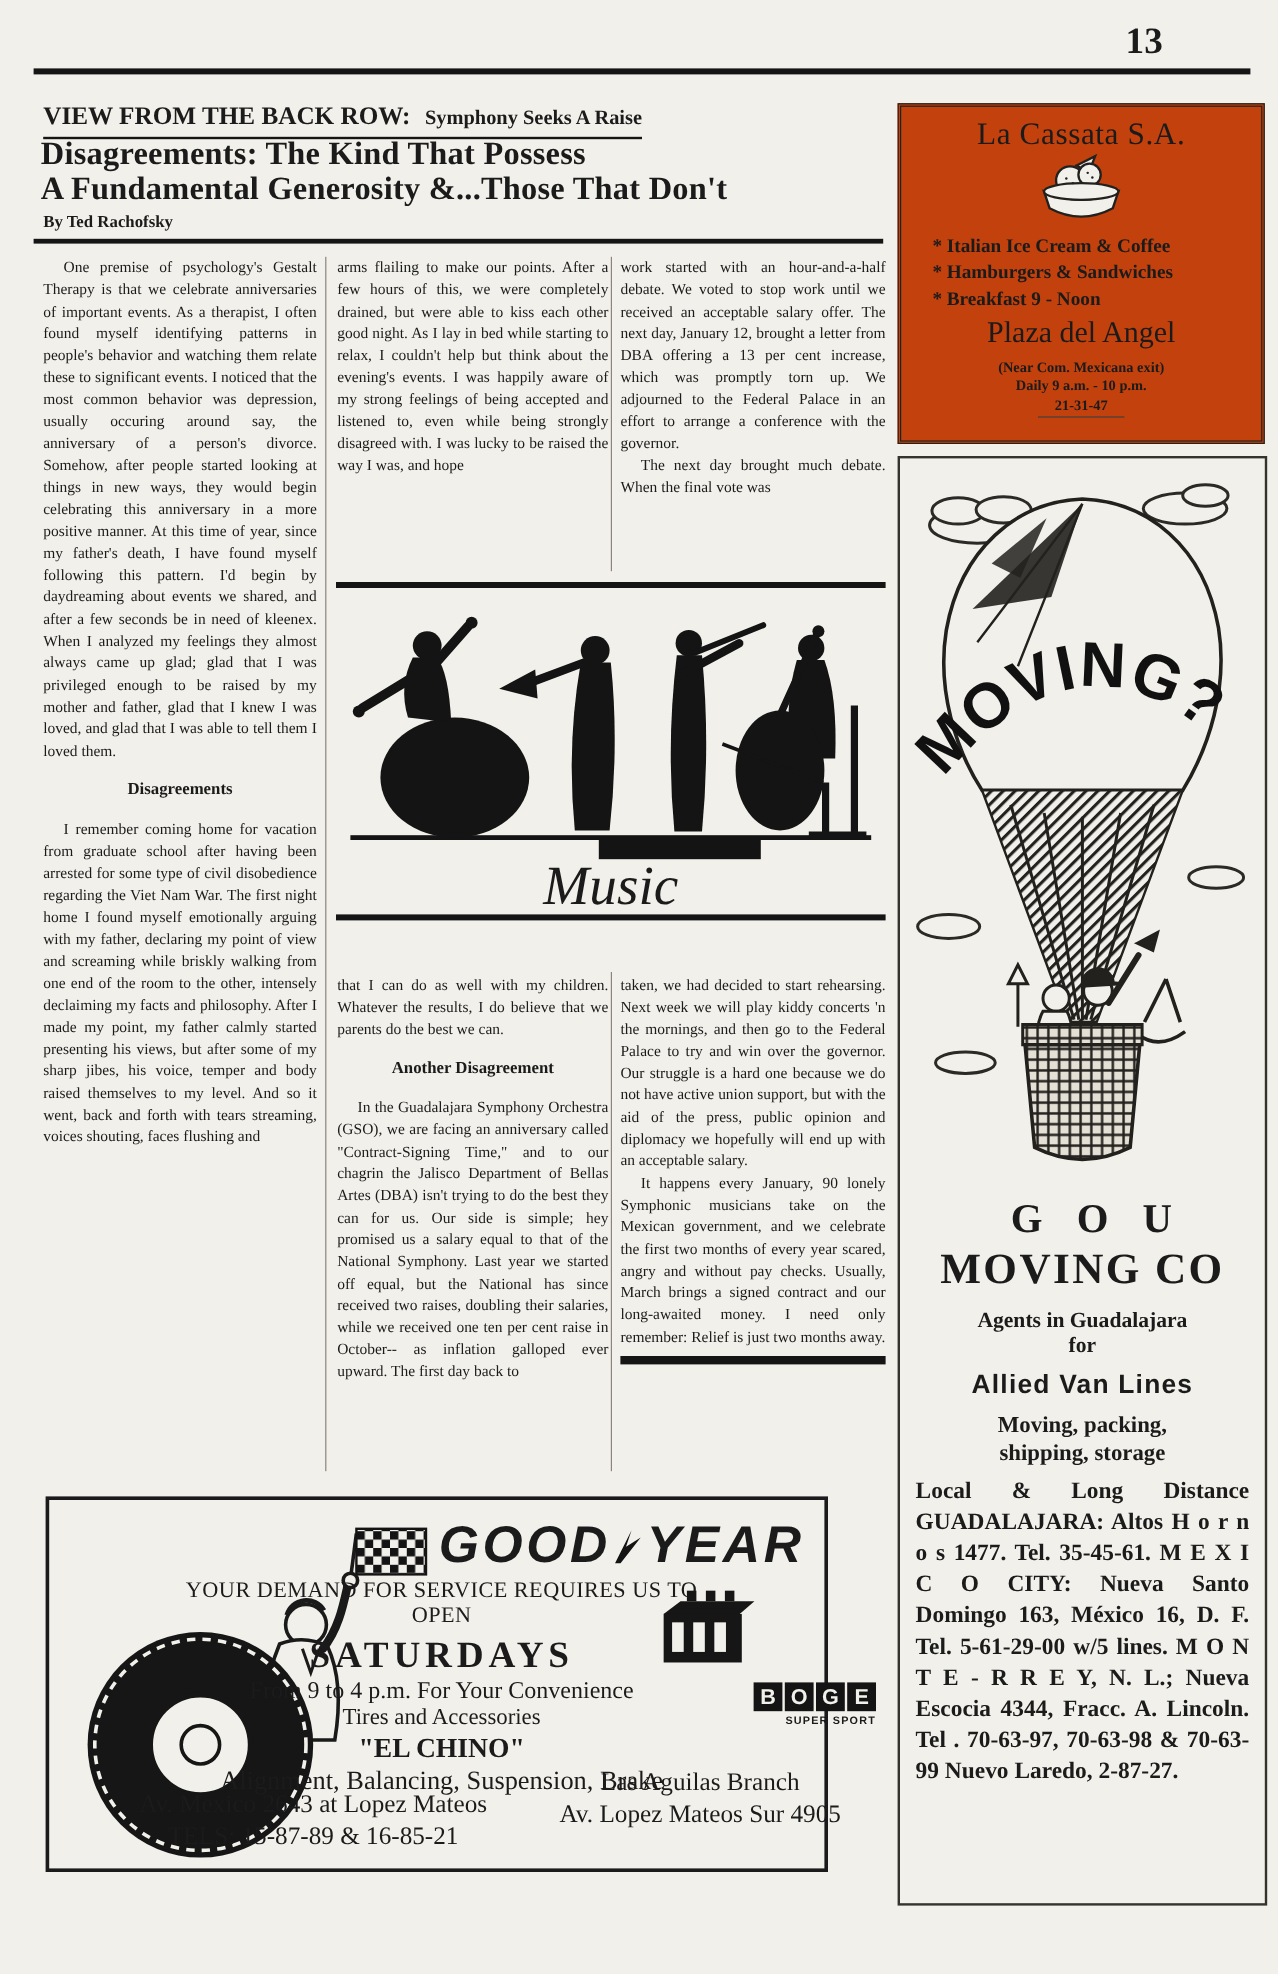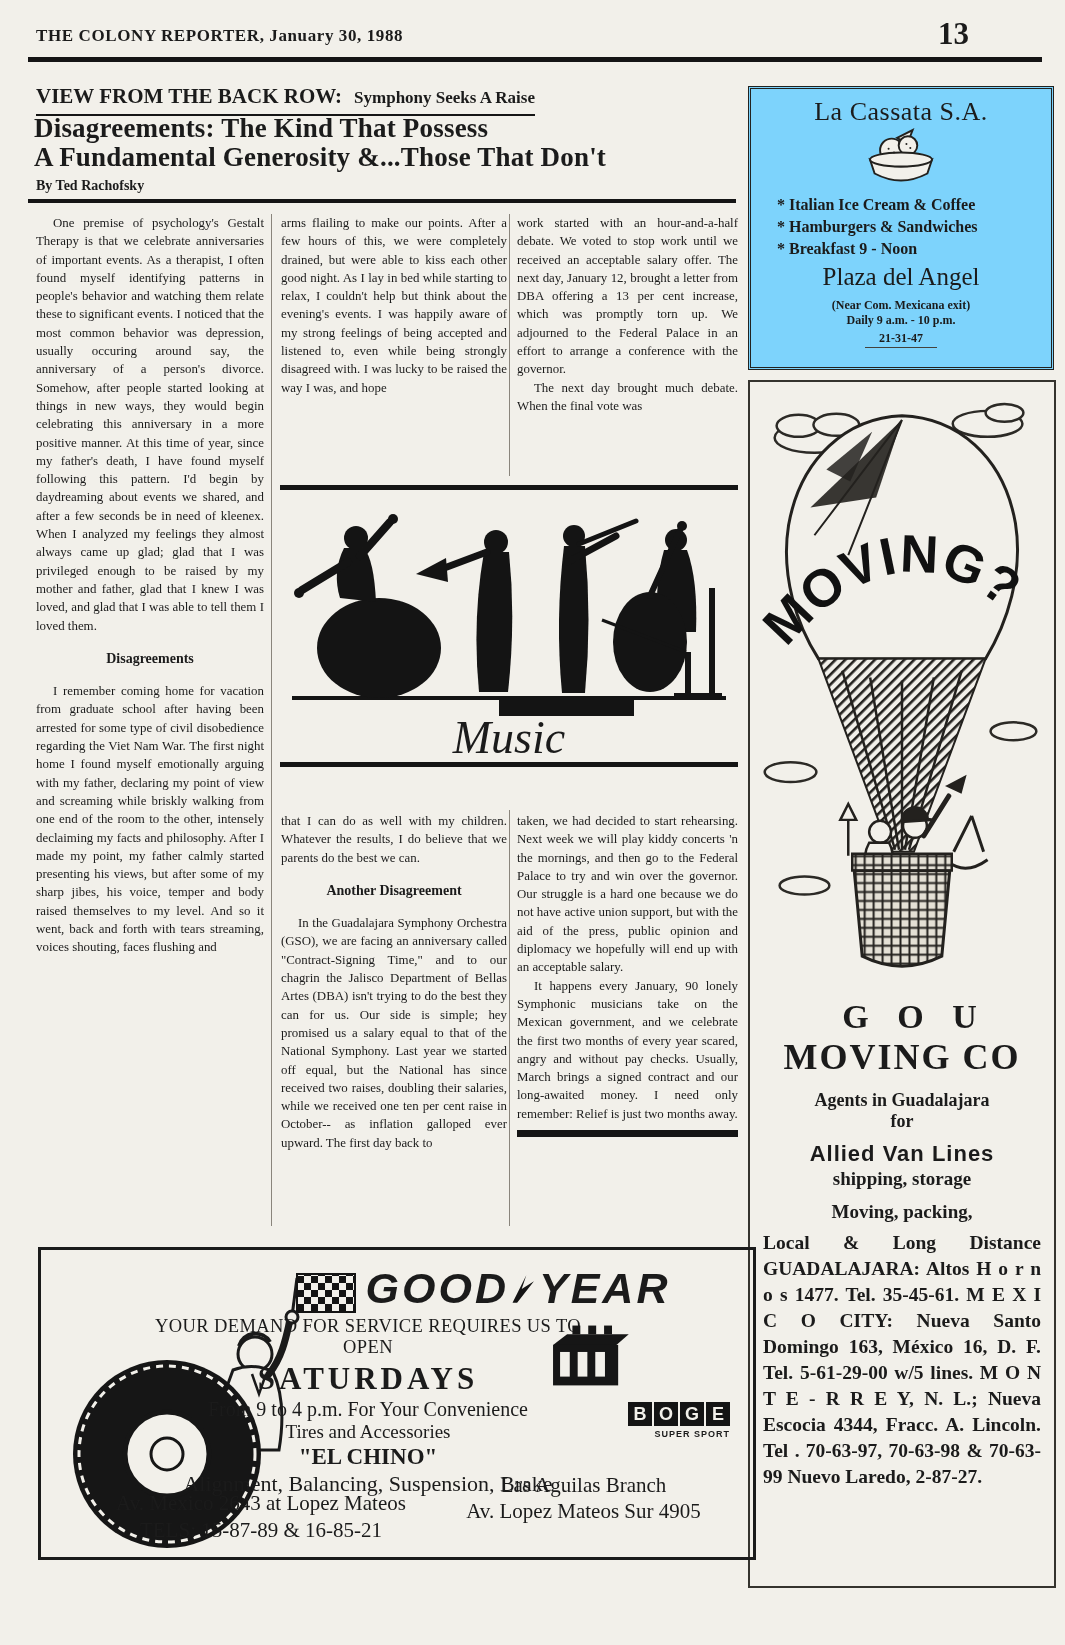"THE COLONY REPORTER, January 30," div.abs { html: <div>THE COLONY REPORTER, January 30, 1988</div> -> none }
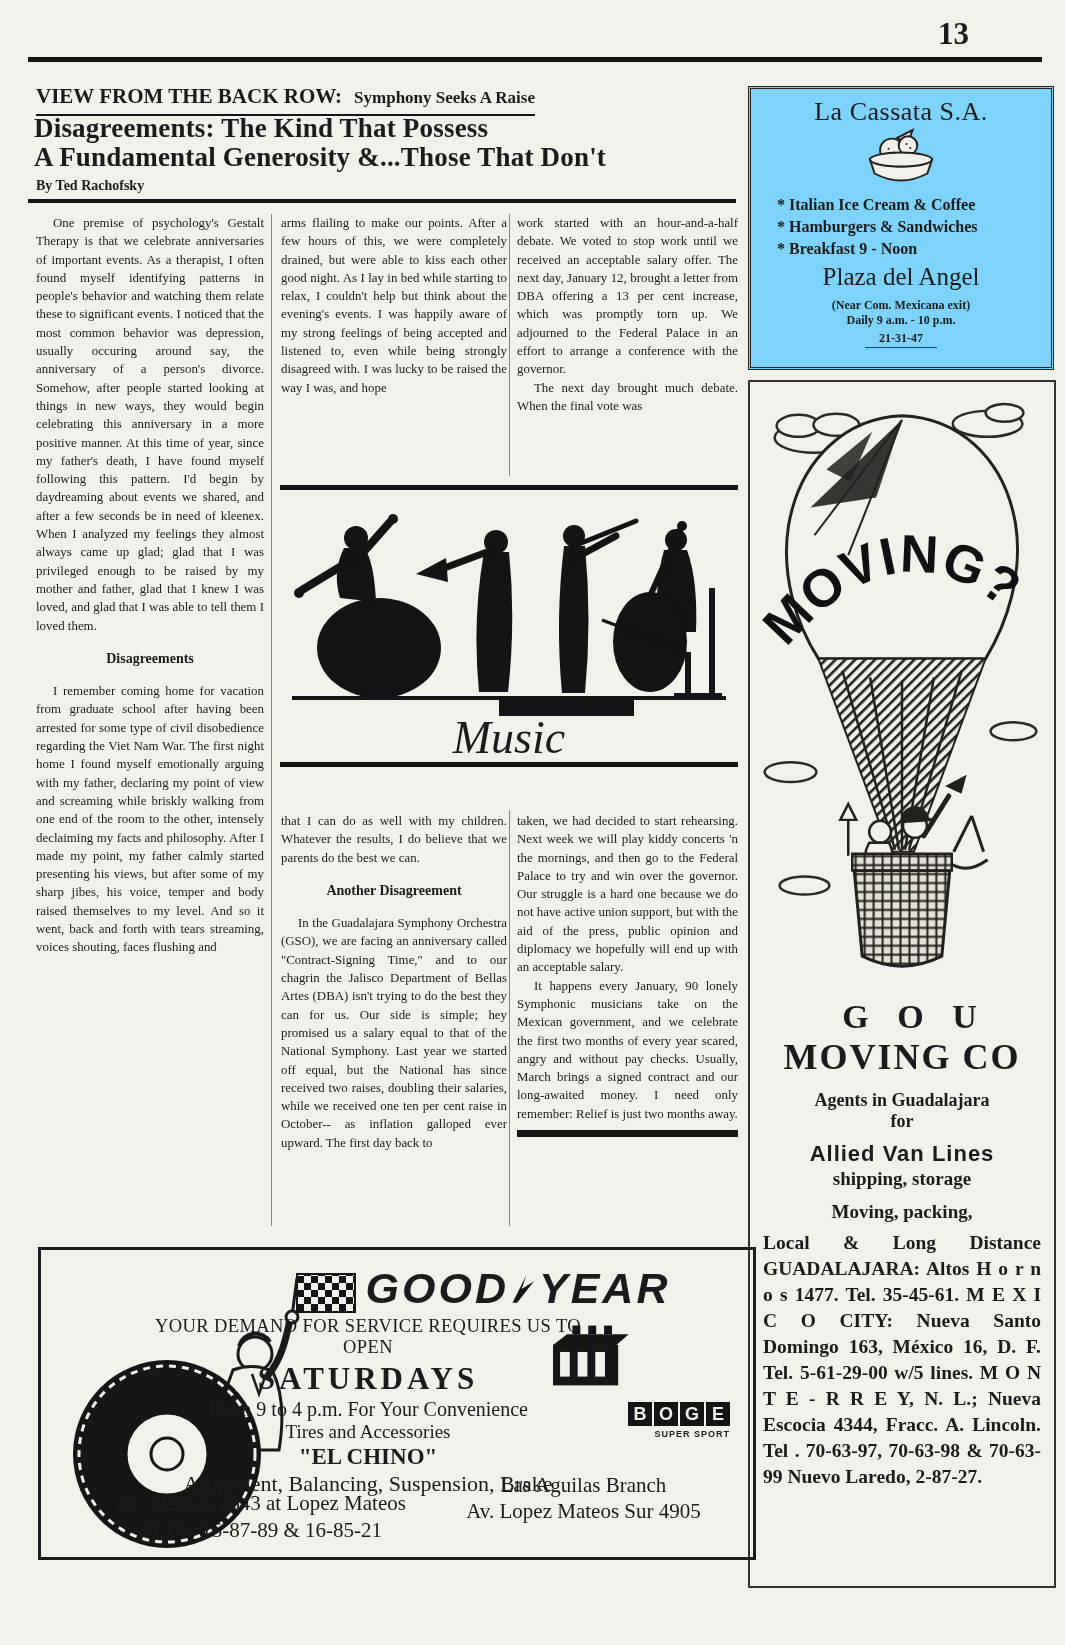"La Cassata S.A." .cassata { background: #7dd3fc -> #c2410c }
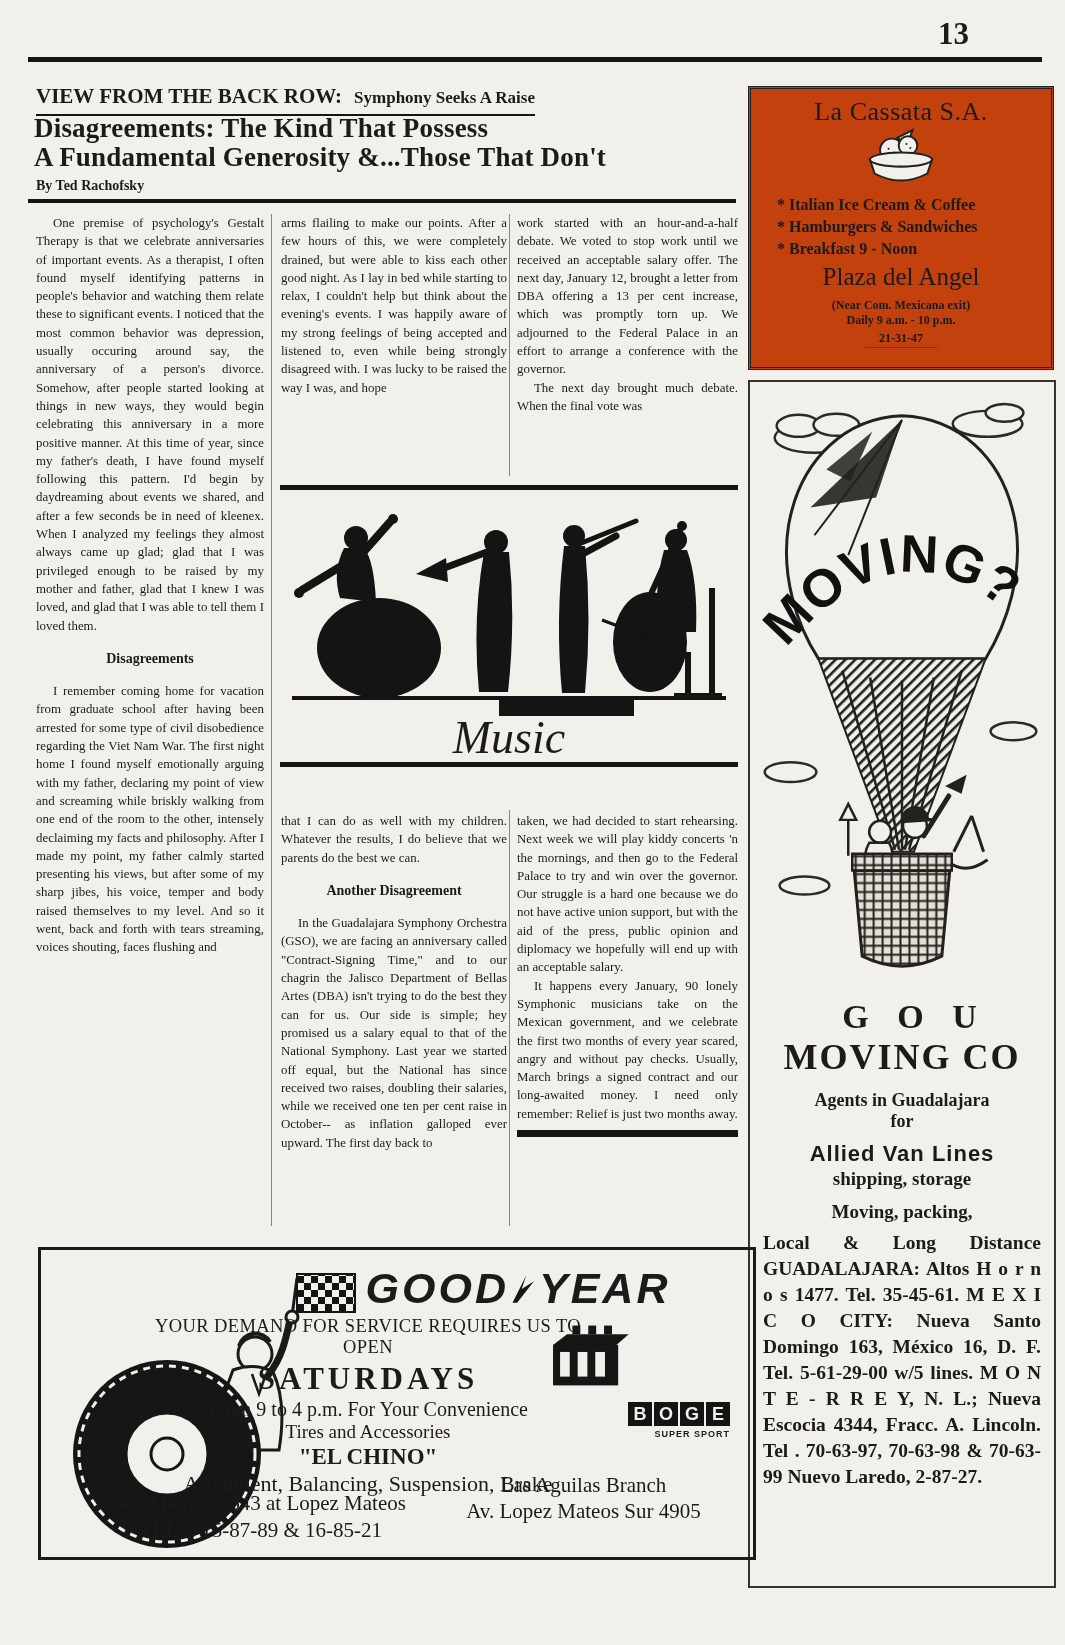"shipping, storage" div.svc { order: before "Moving, packing," -> after "Moving, packing," }
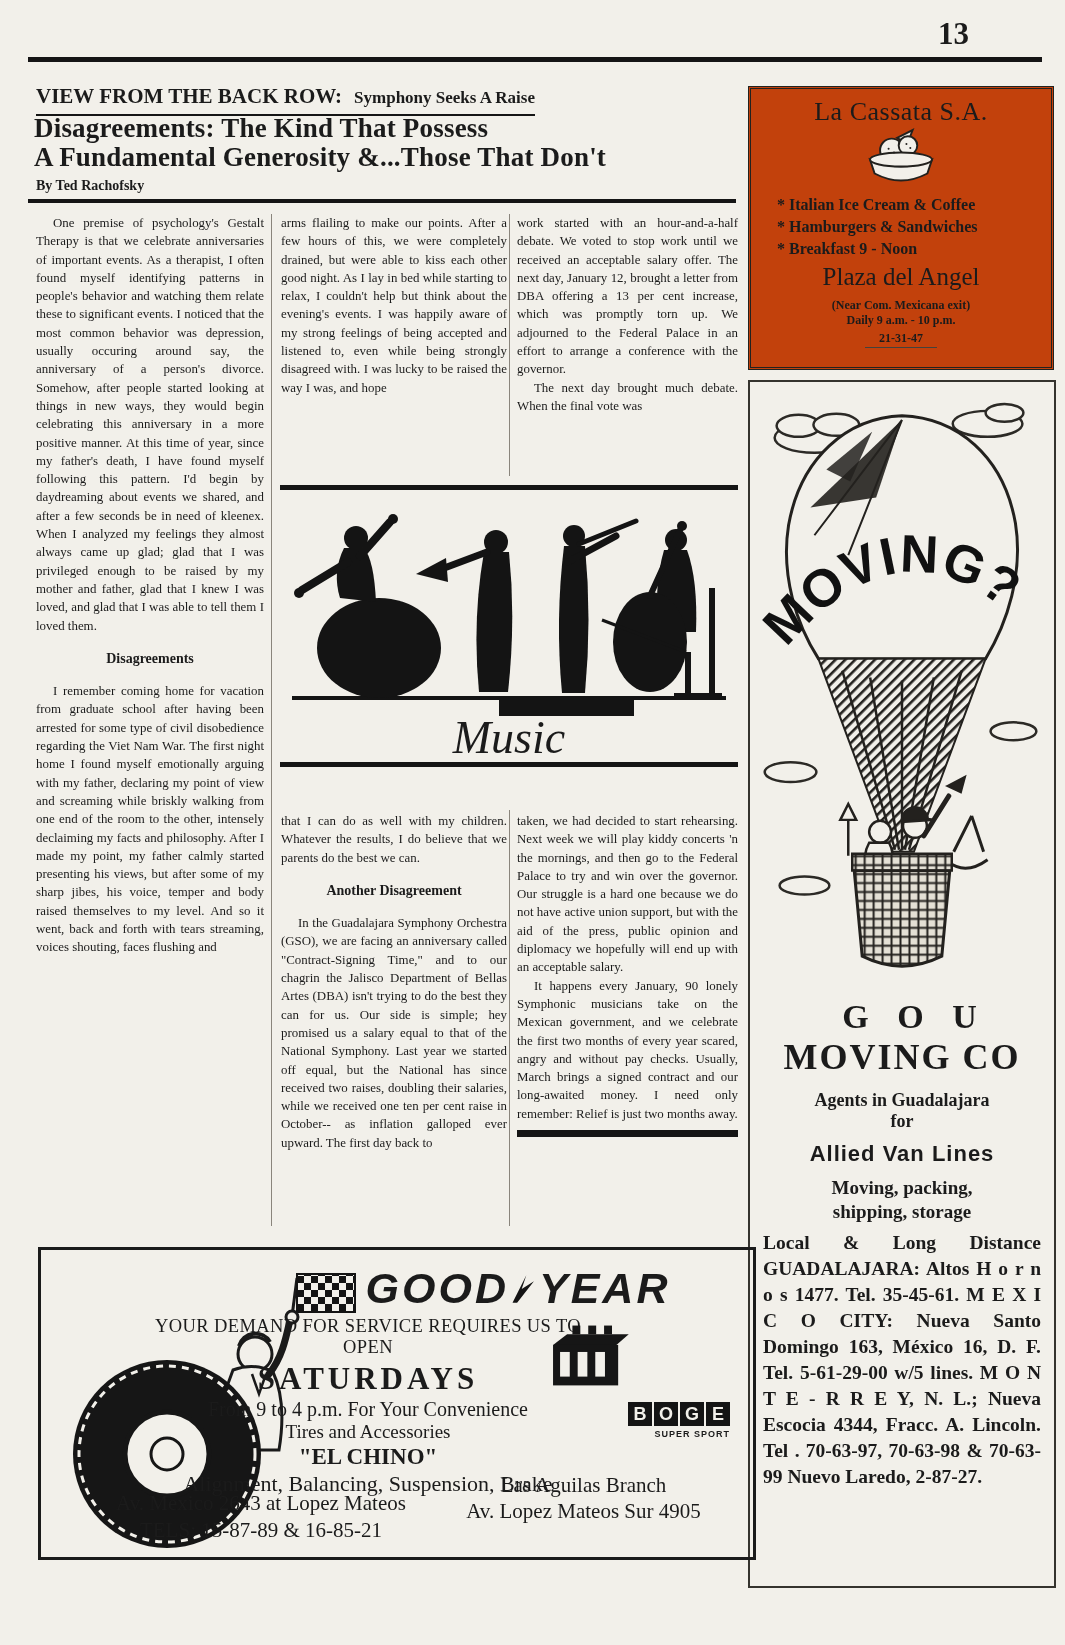"GOOD" .goodyear { width: 718px -> 652px }
